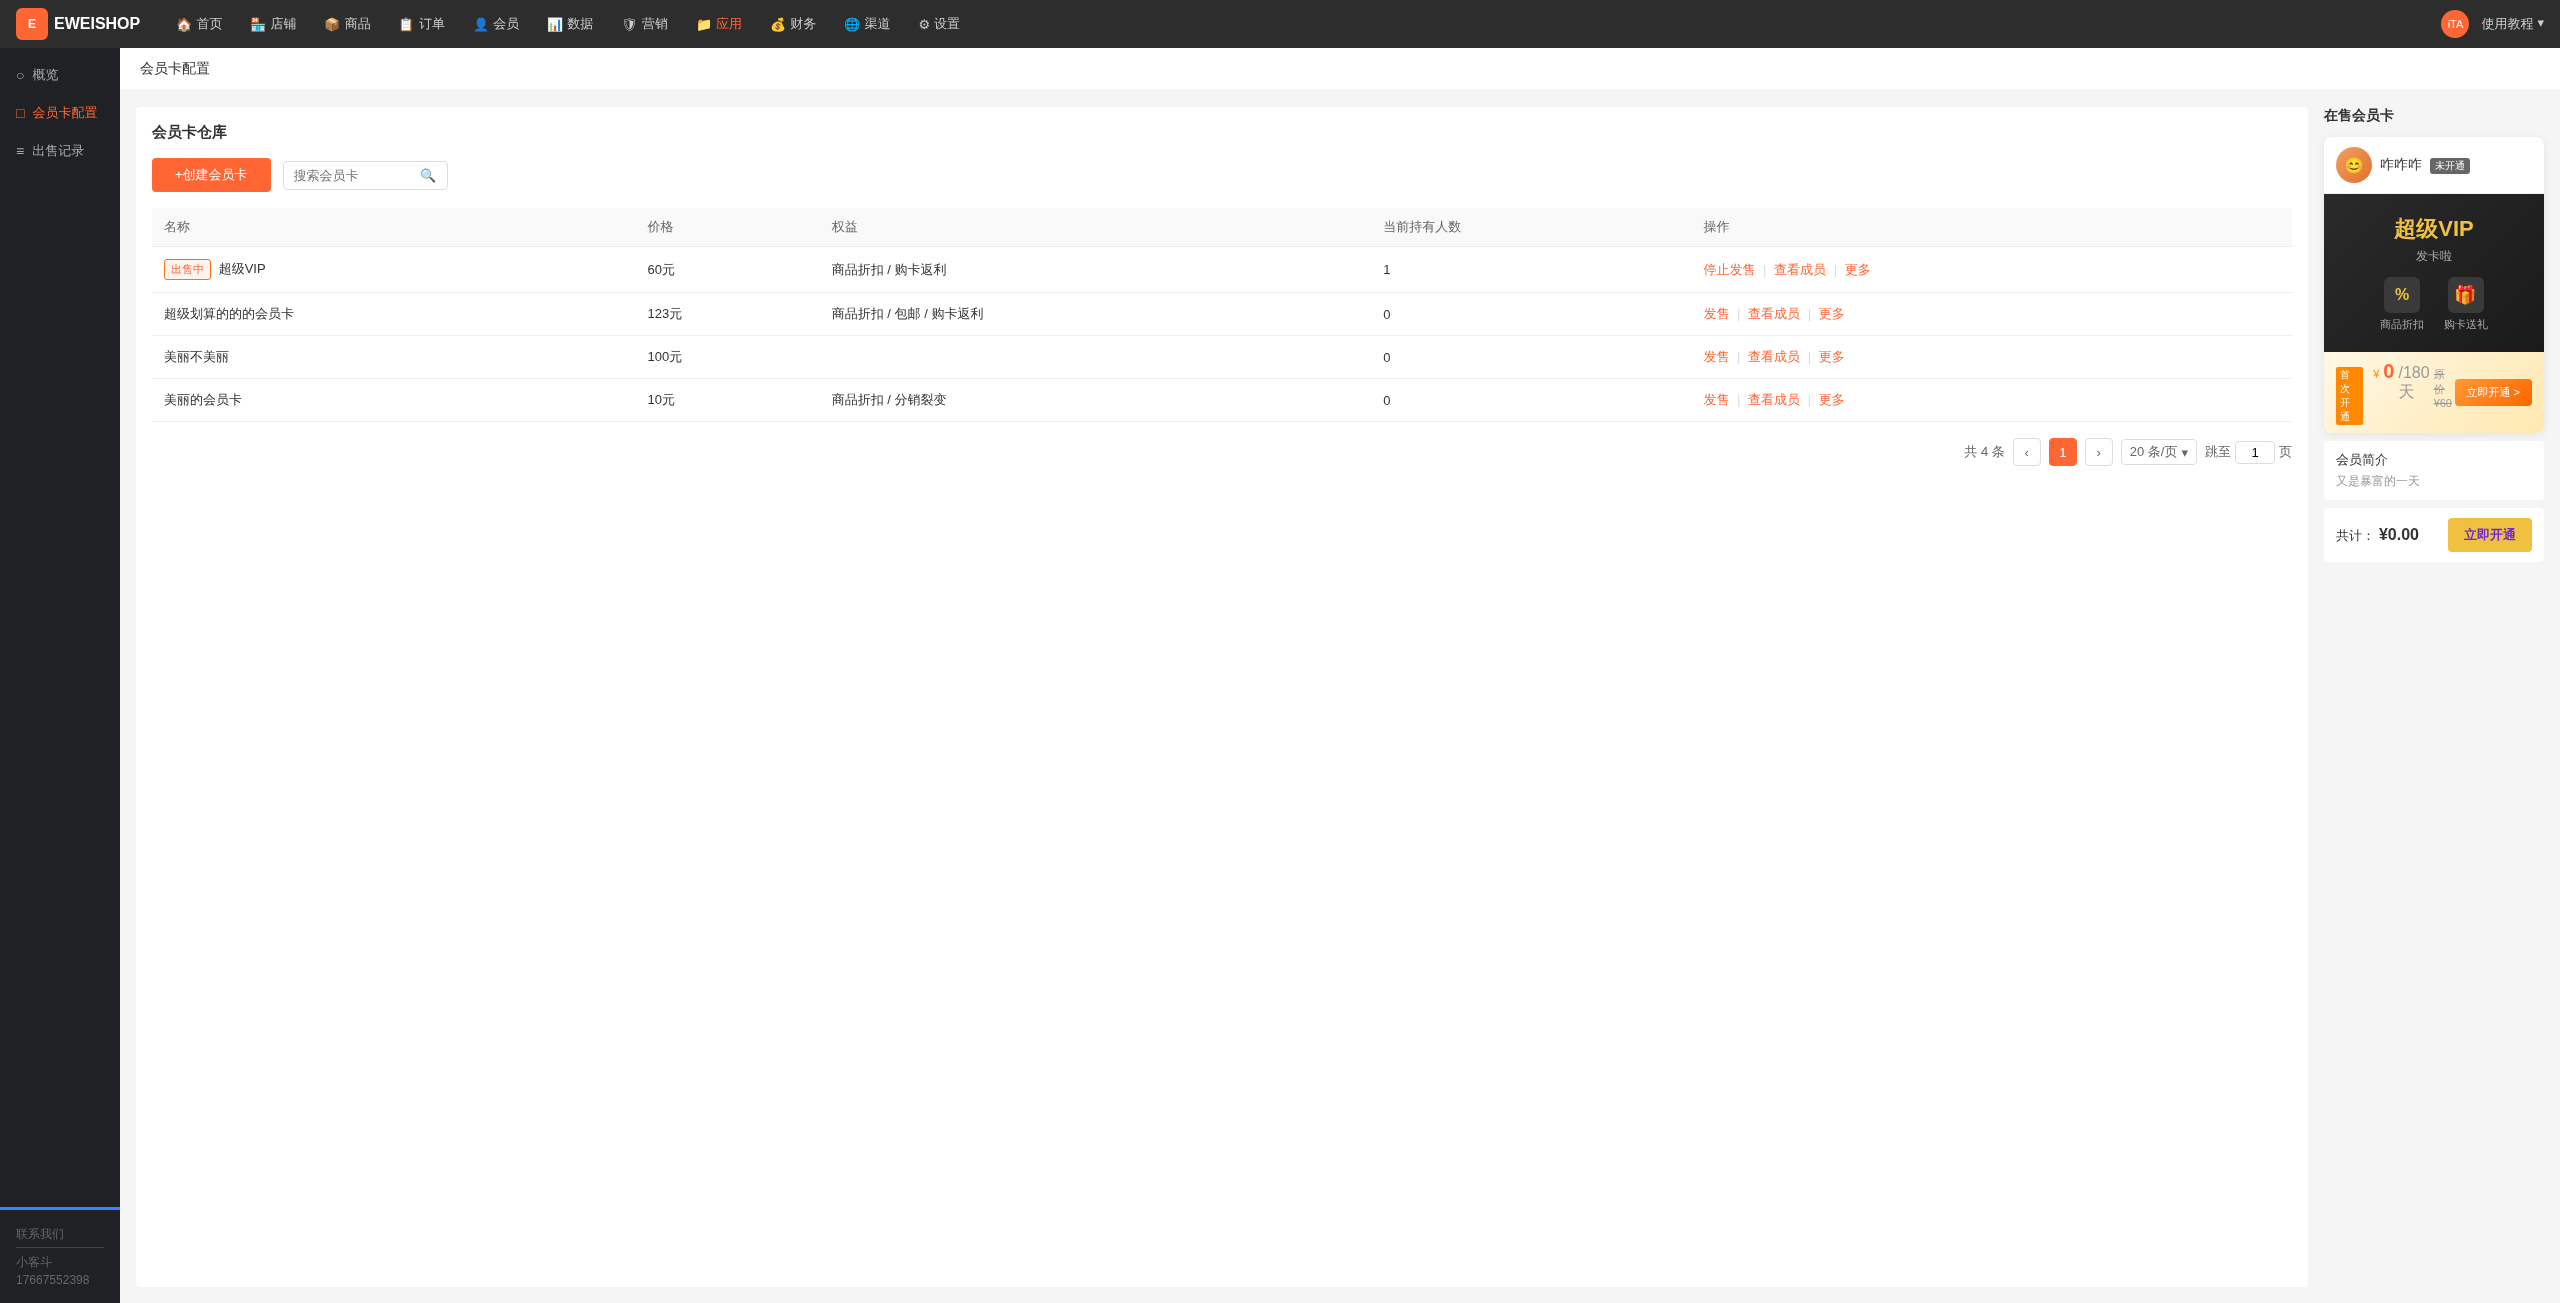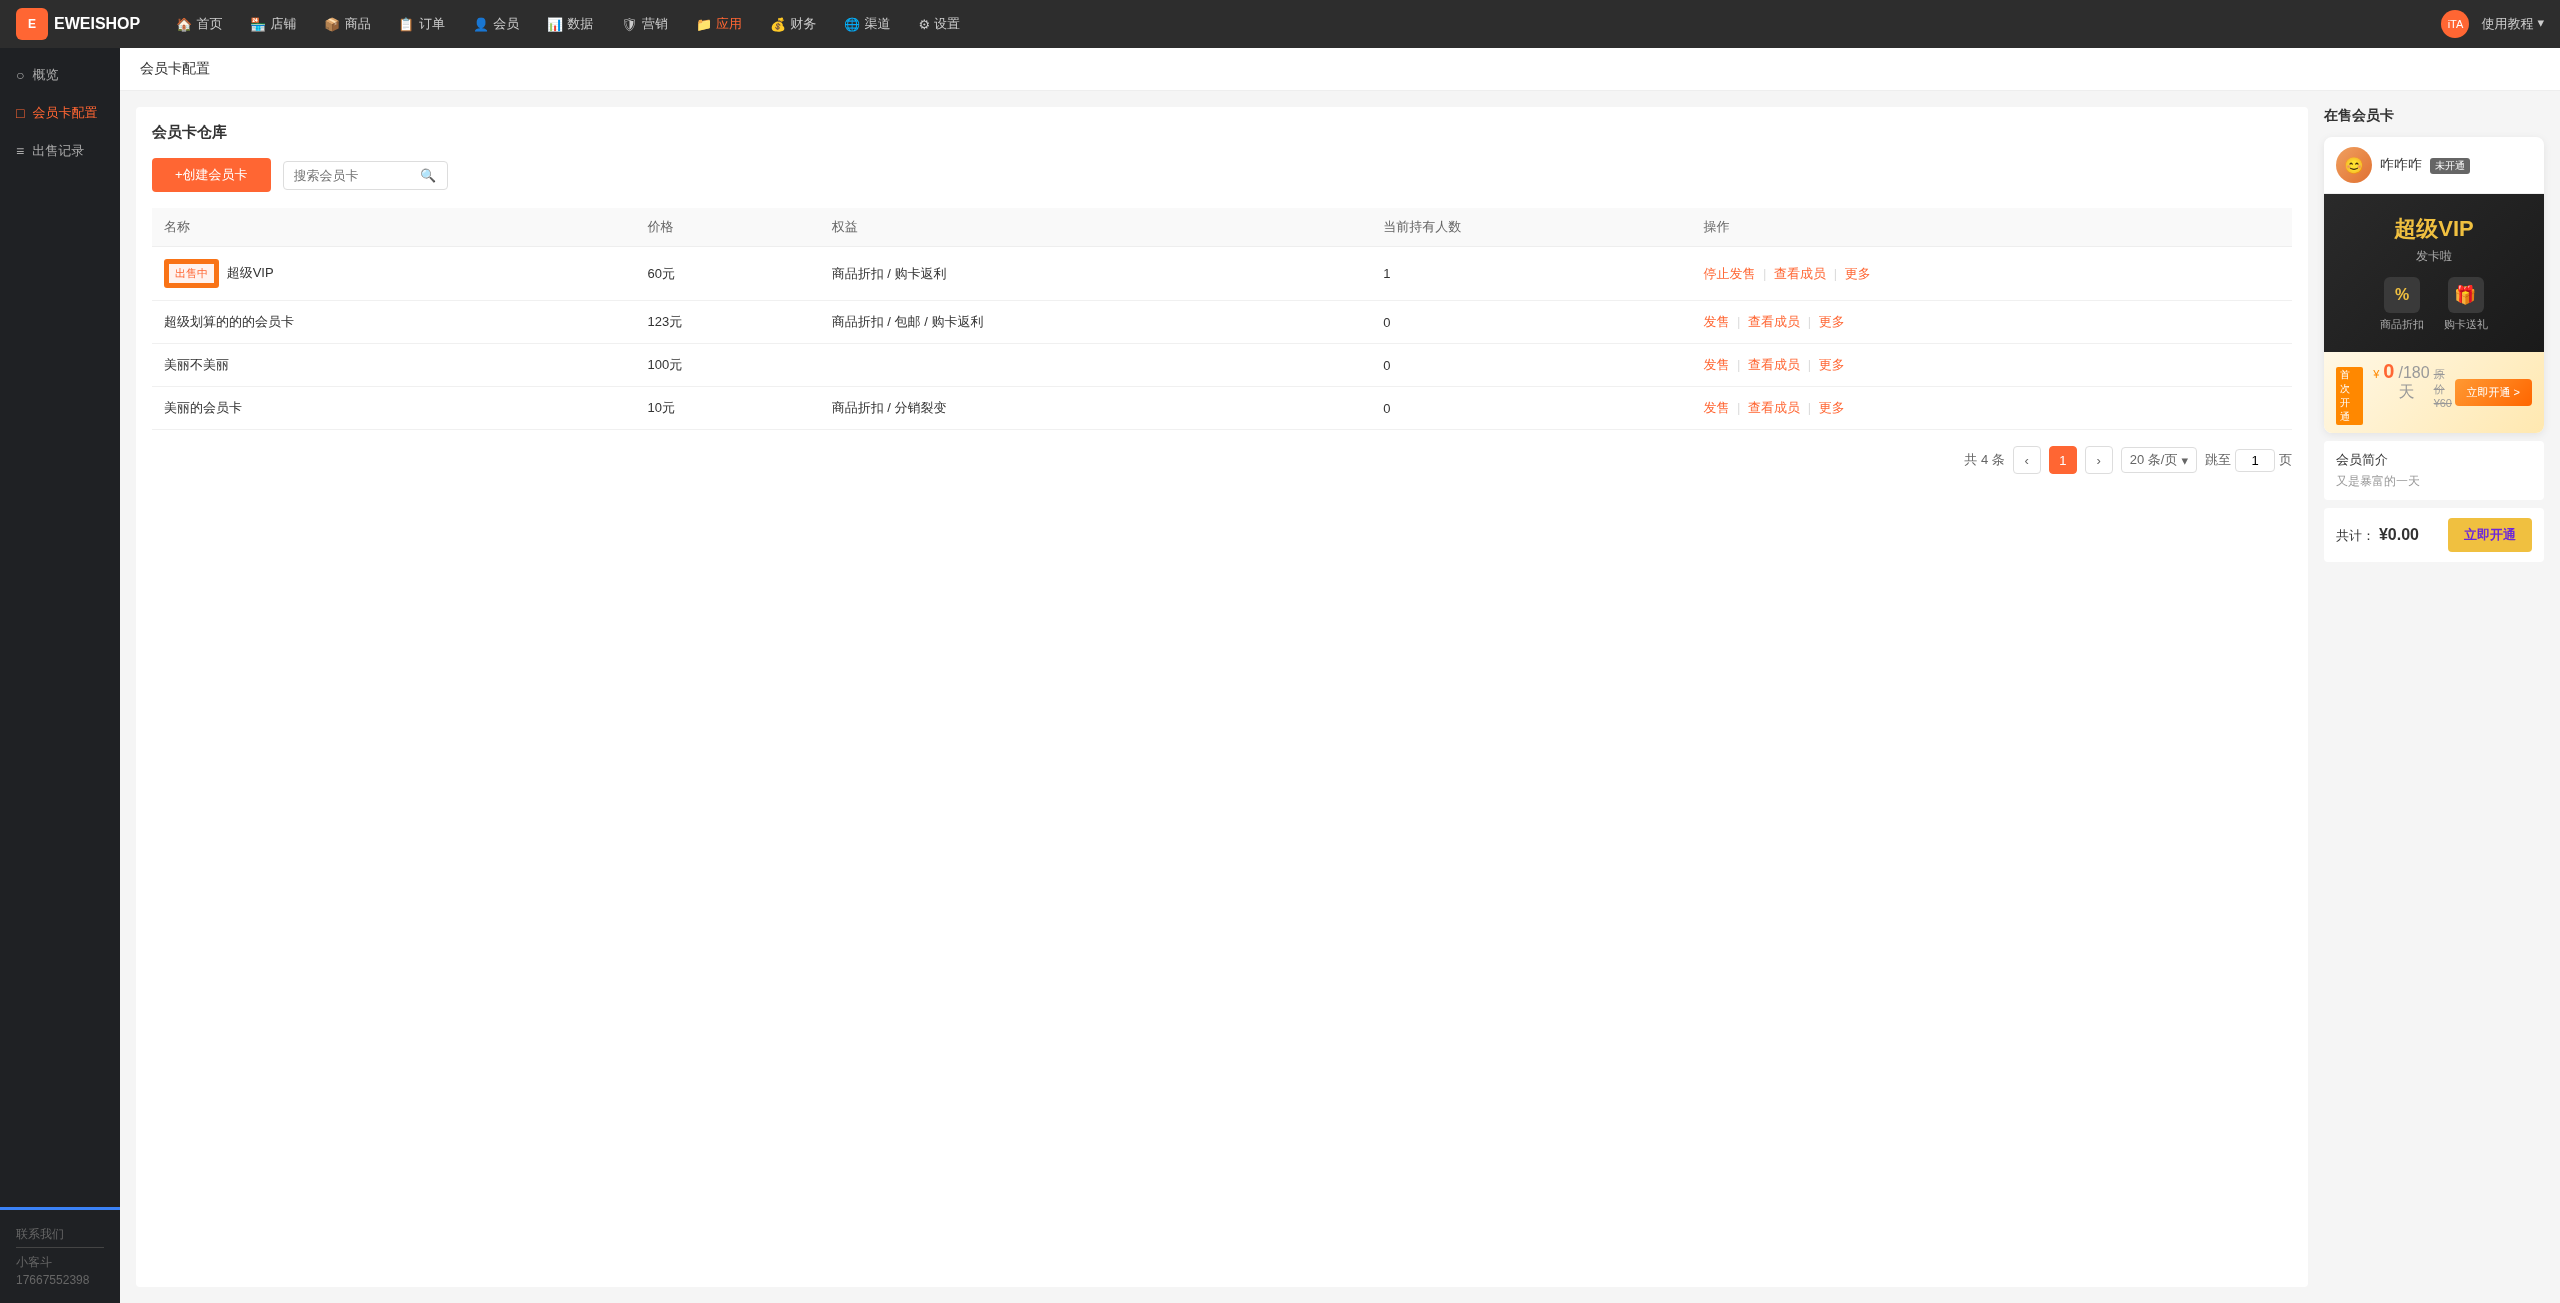"出售中" .status-selling { border: 5px solid #f97316 -> 1px solid #f97316 }
